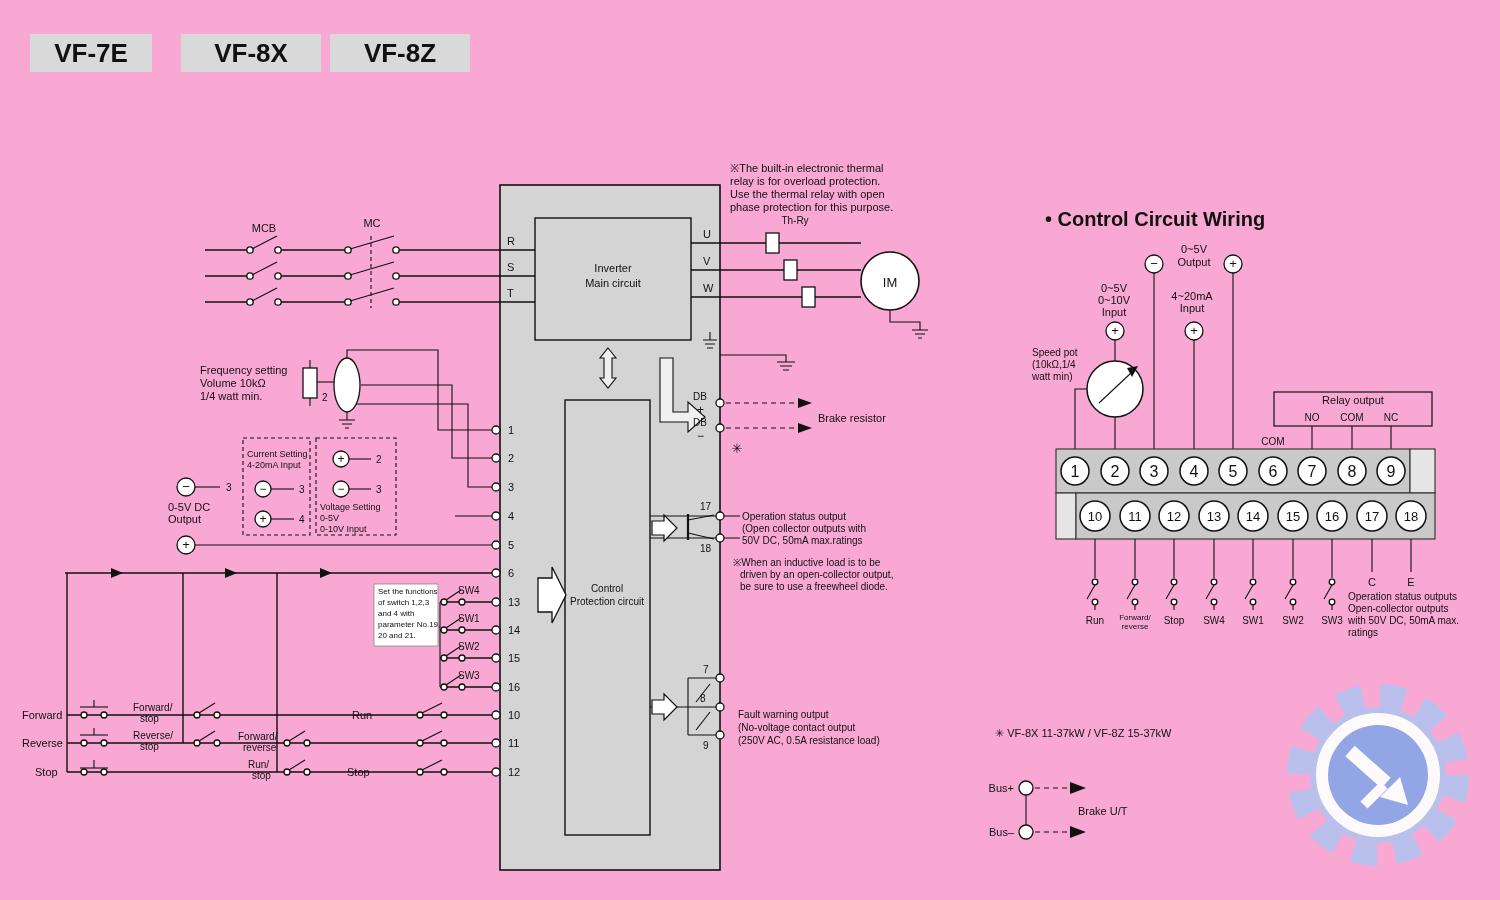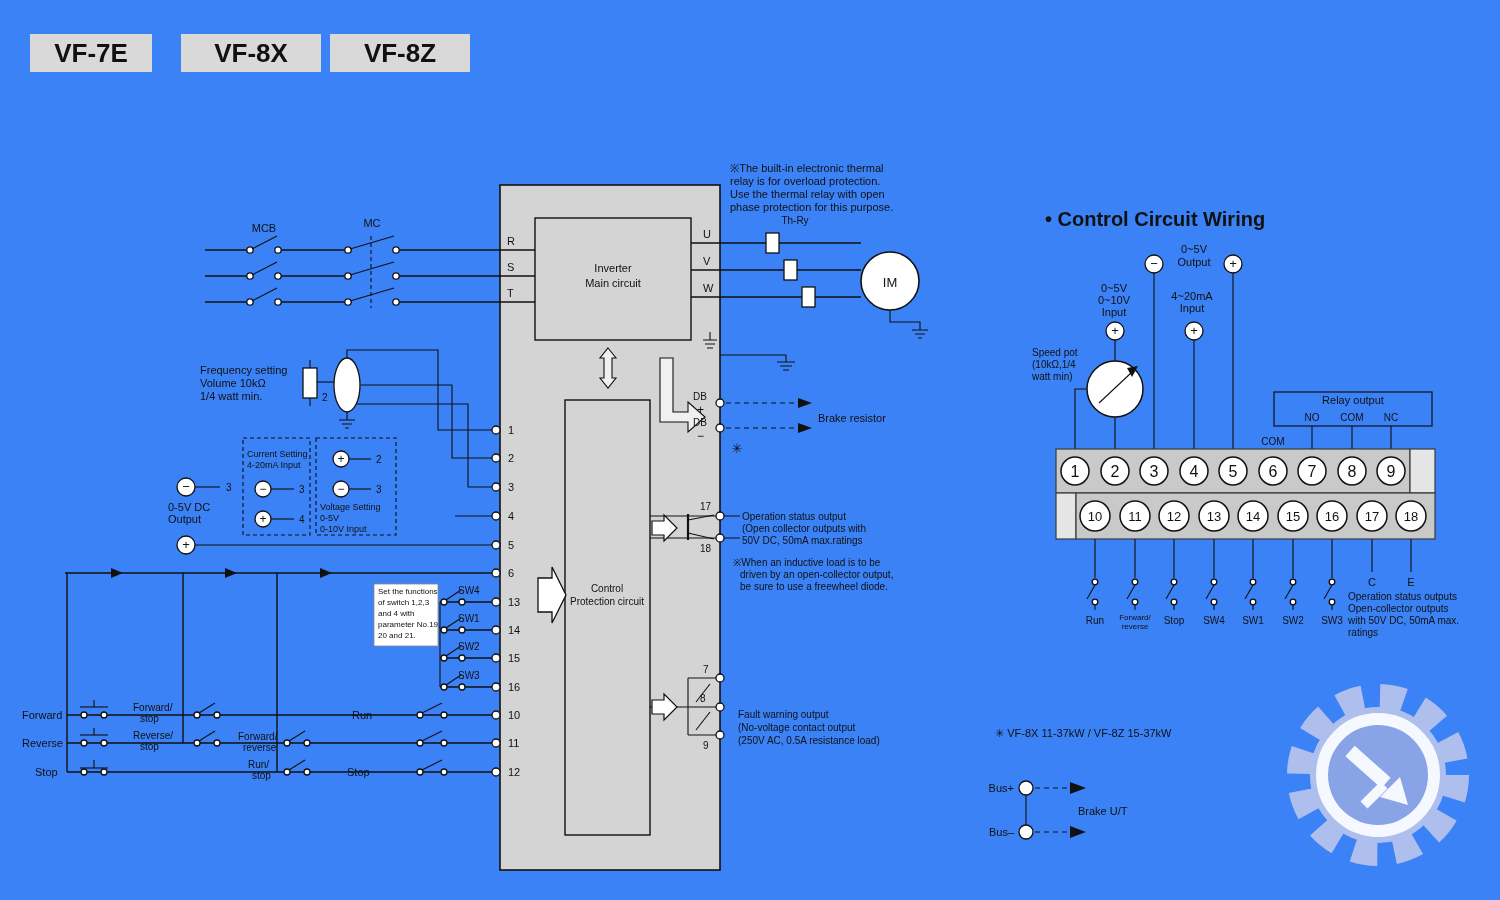"VF-7E" .stage { background: #3b82f6 -> #f9a8d4 }
